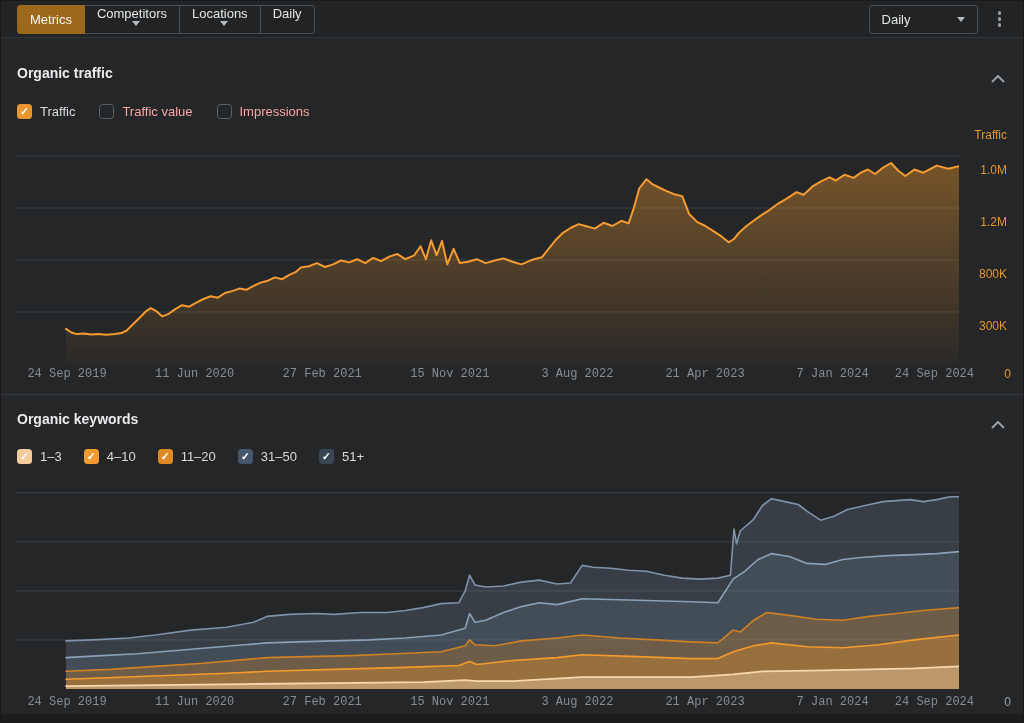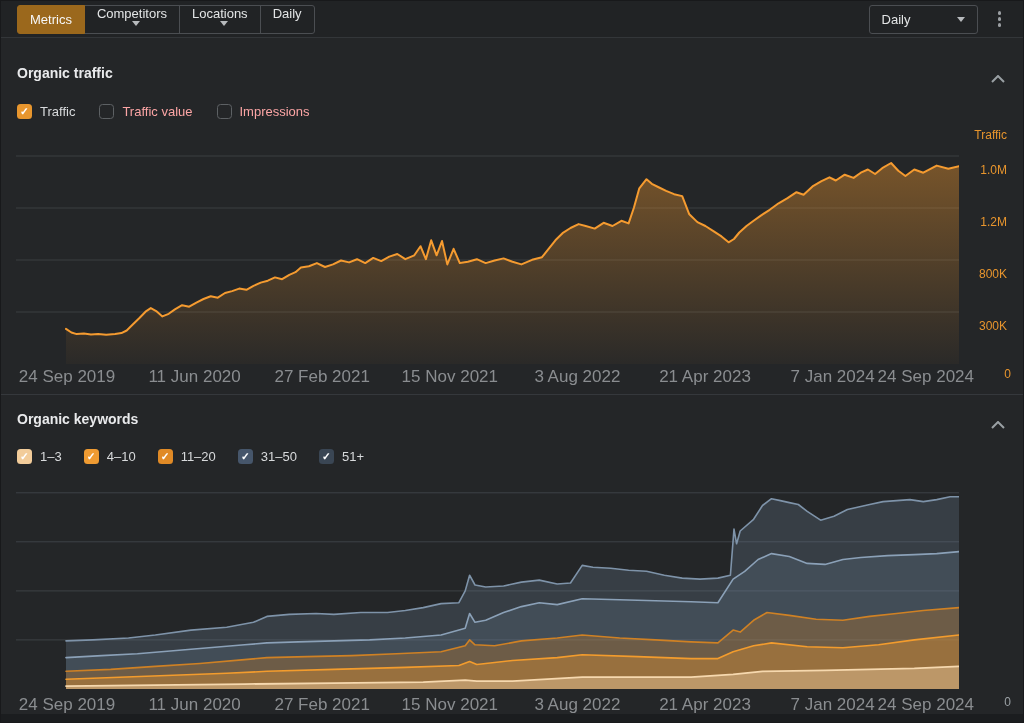"24 Sep 2019" .xtick { font-family: none -> Liberation Mono, monospace; font-size: 17px -> 12px }
